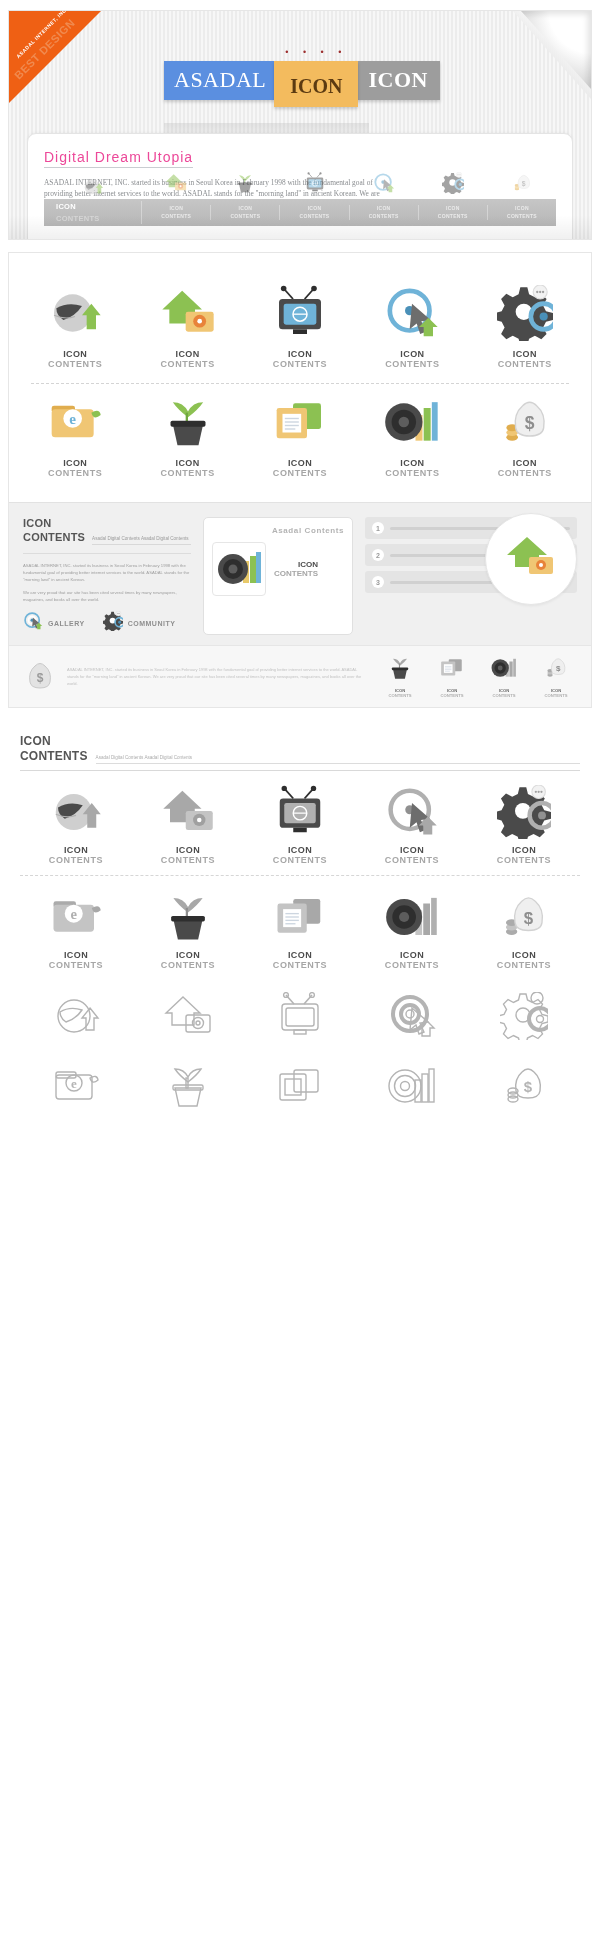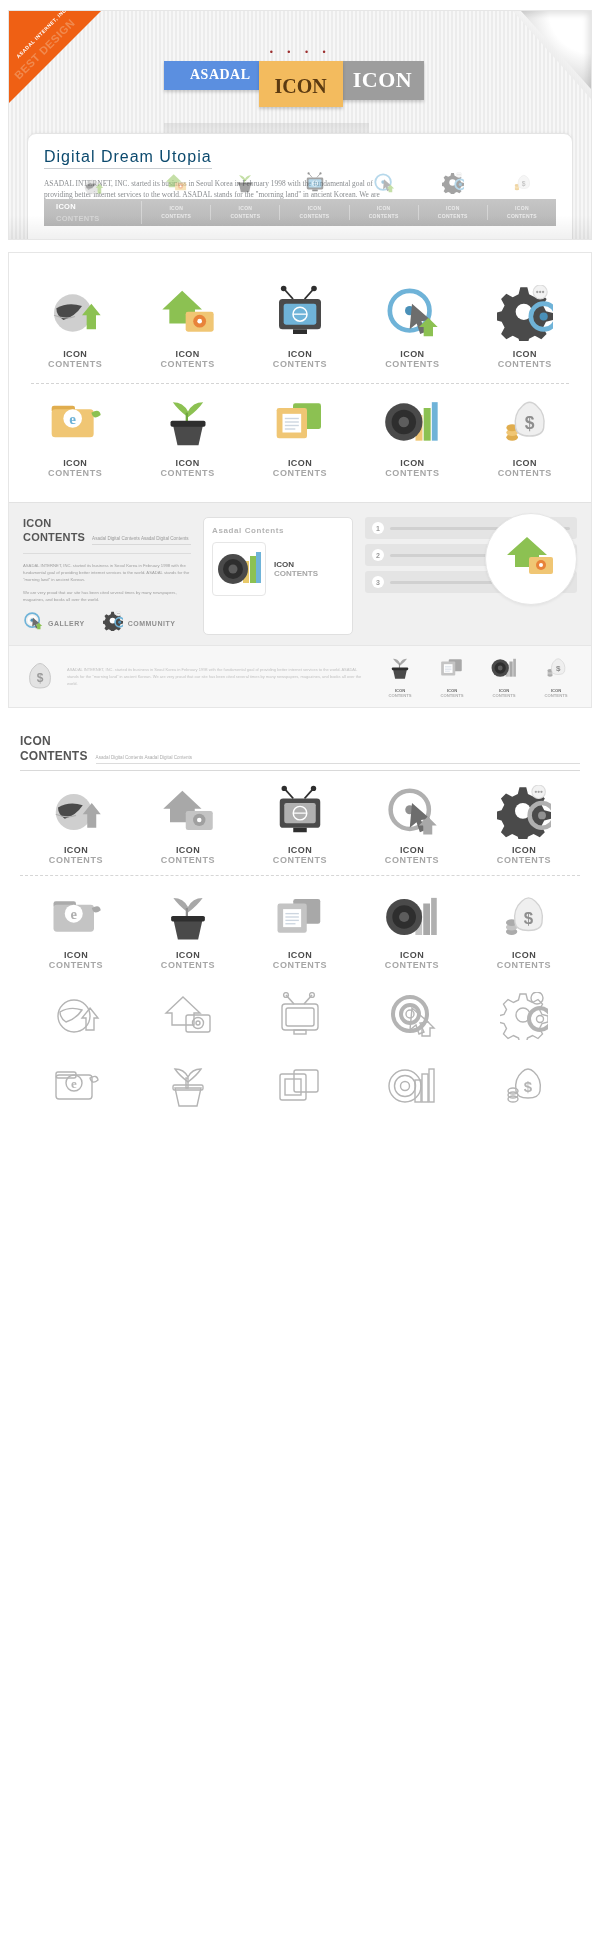"ASADAL" .logo-blue { font-size: 14px -> 22px; font-weight: bold -> normal; padding: 6px 10px 7px 26px -> 6px 10px 7px 10px }
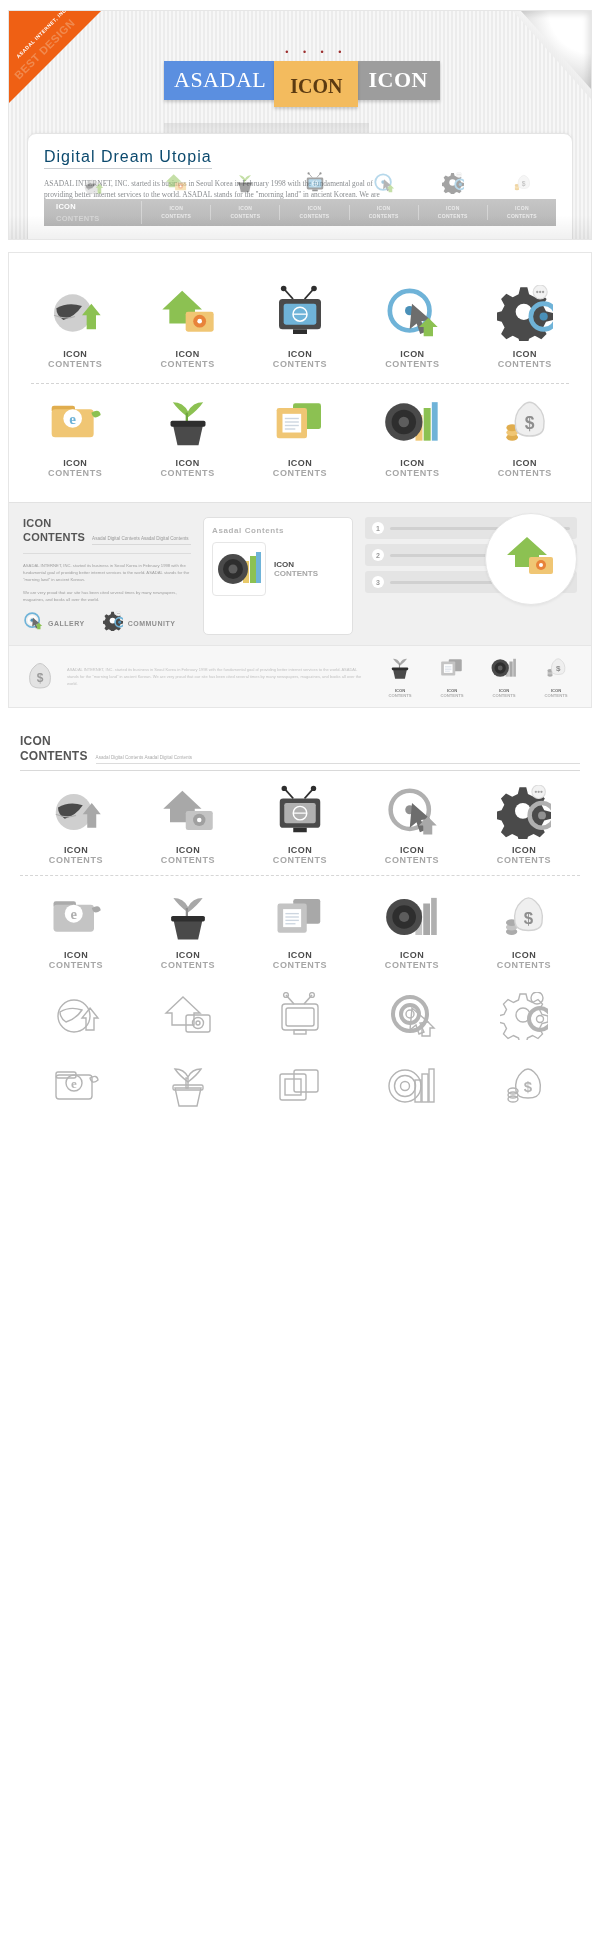"Digital Dream Utopia" .hero-title { color: #0c4a6e -> #ec4899; font-size: 16px -> 14px }
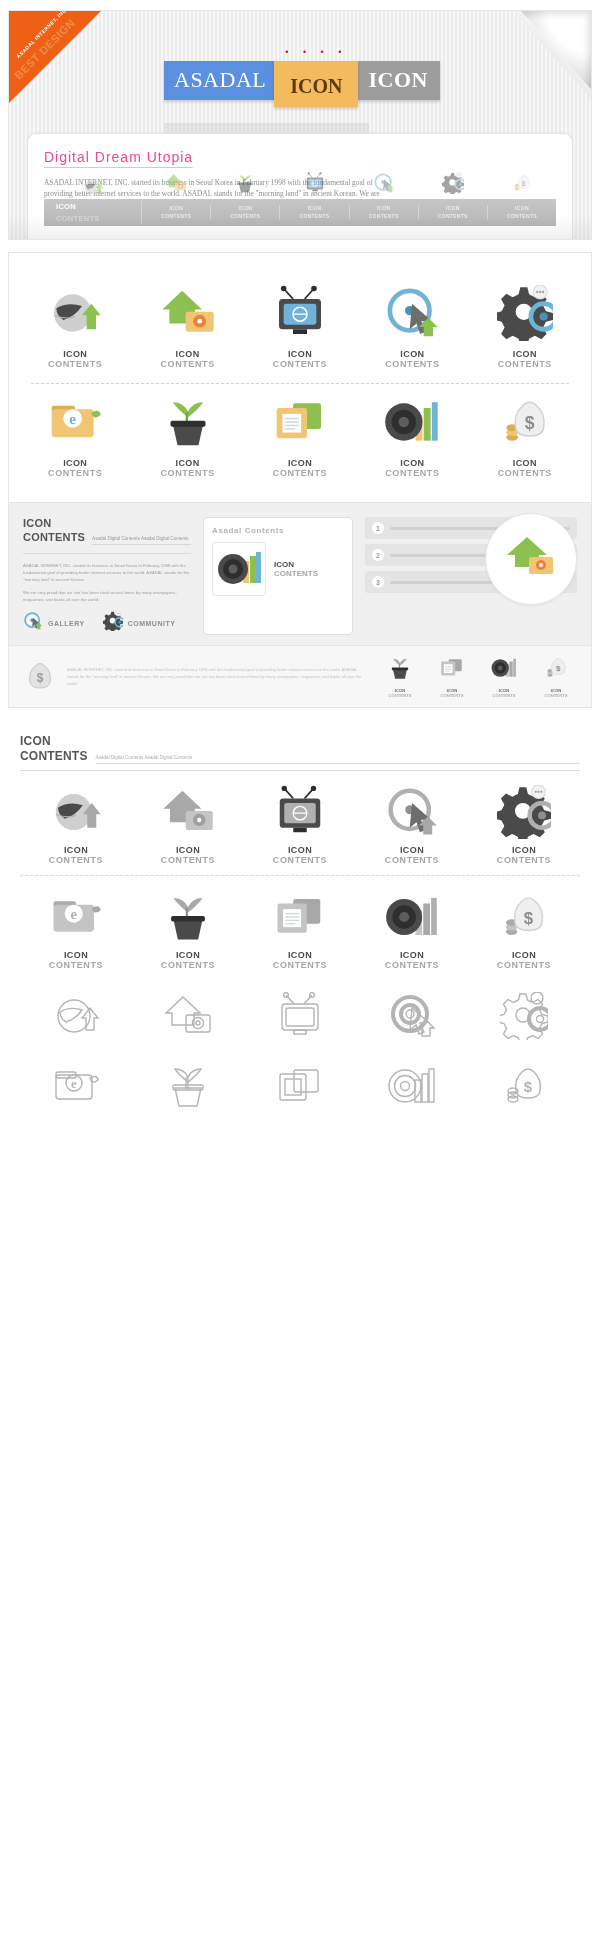"Asadal Contents" .info-mid { text-align: none -> right }
